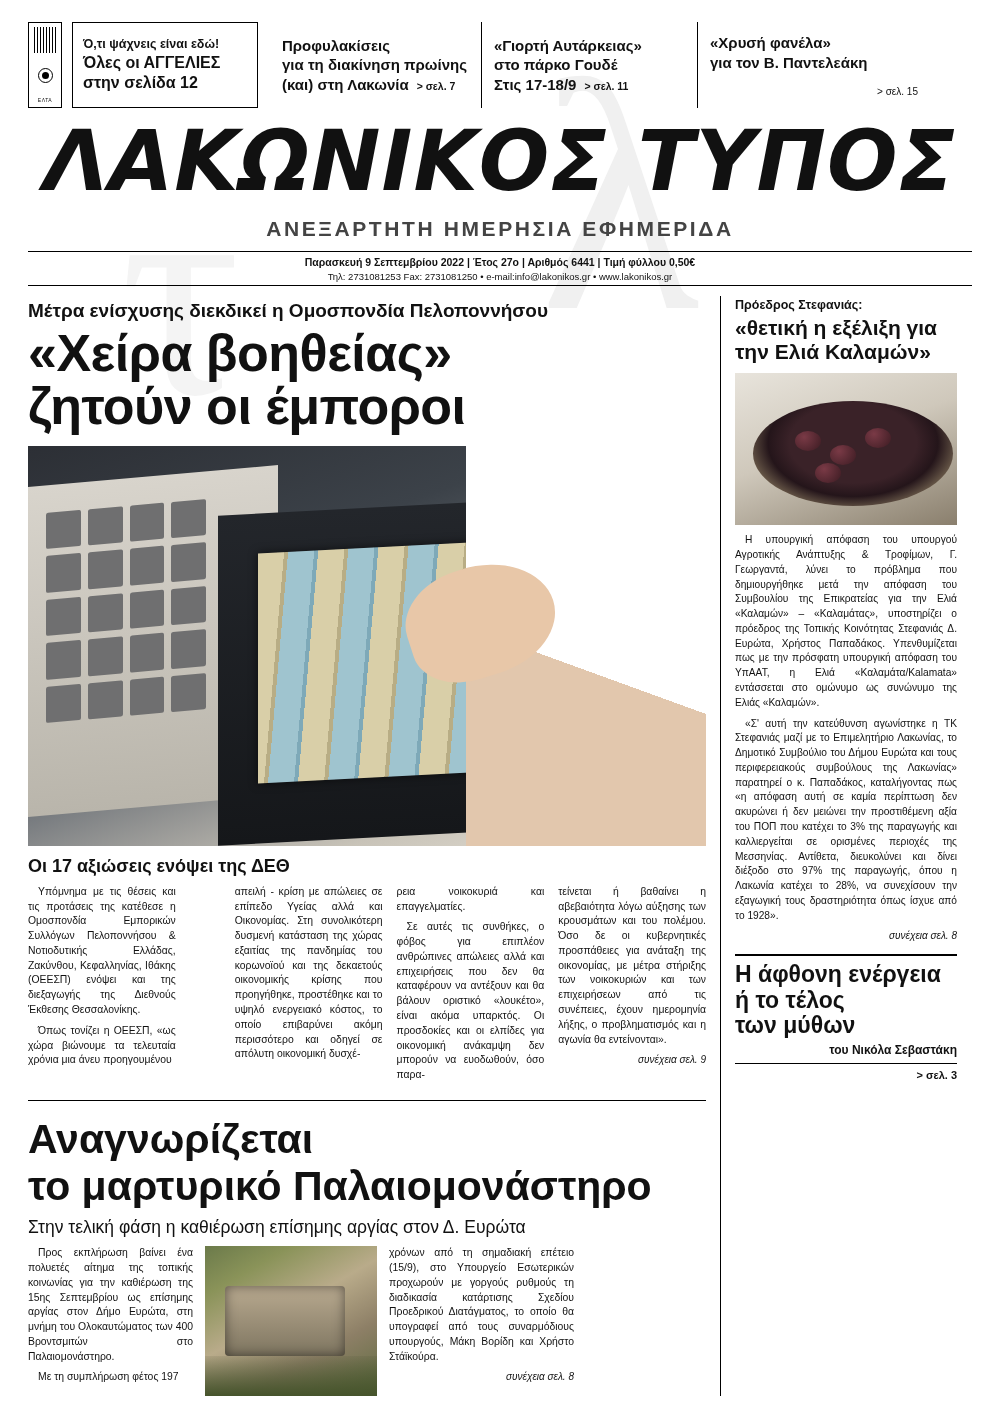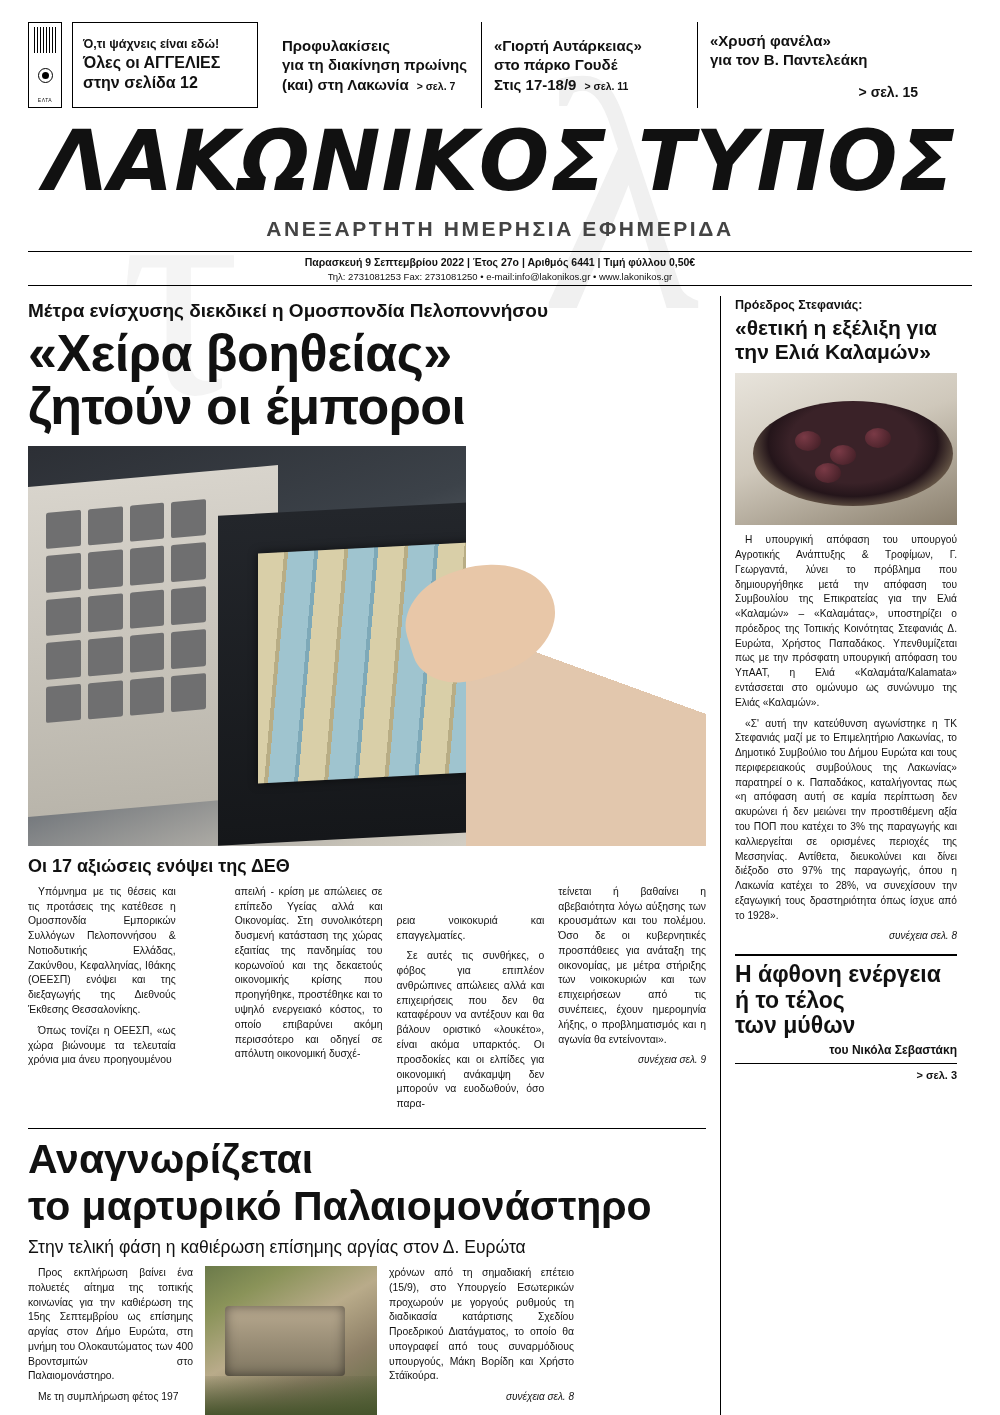"> σελ. 15" .ref-right { font-size: 14px -> 10px; font-weight: bold -> normal }
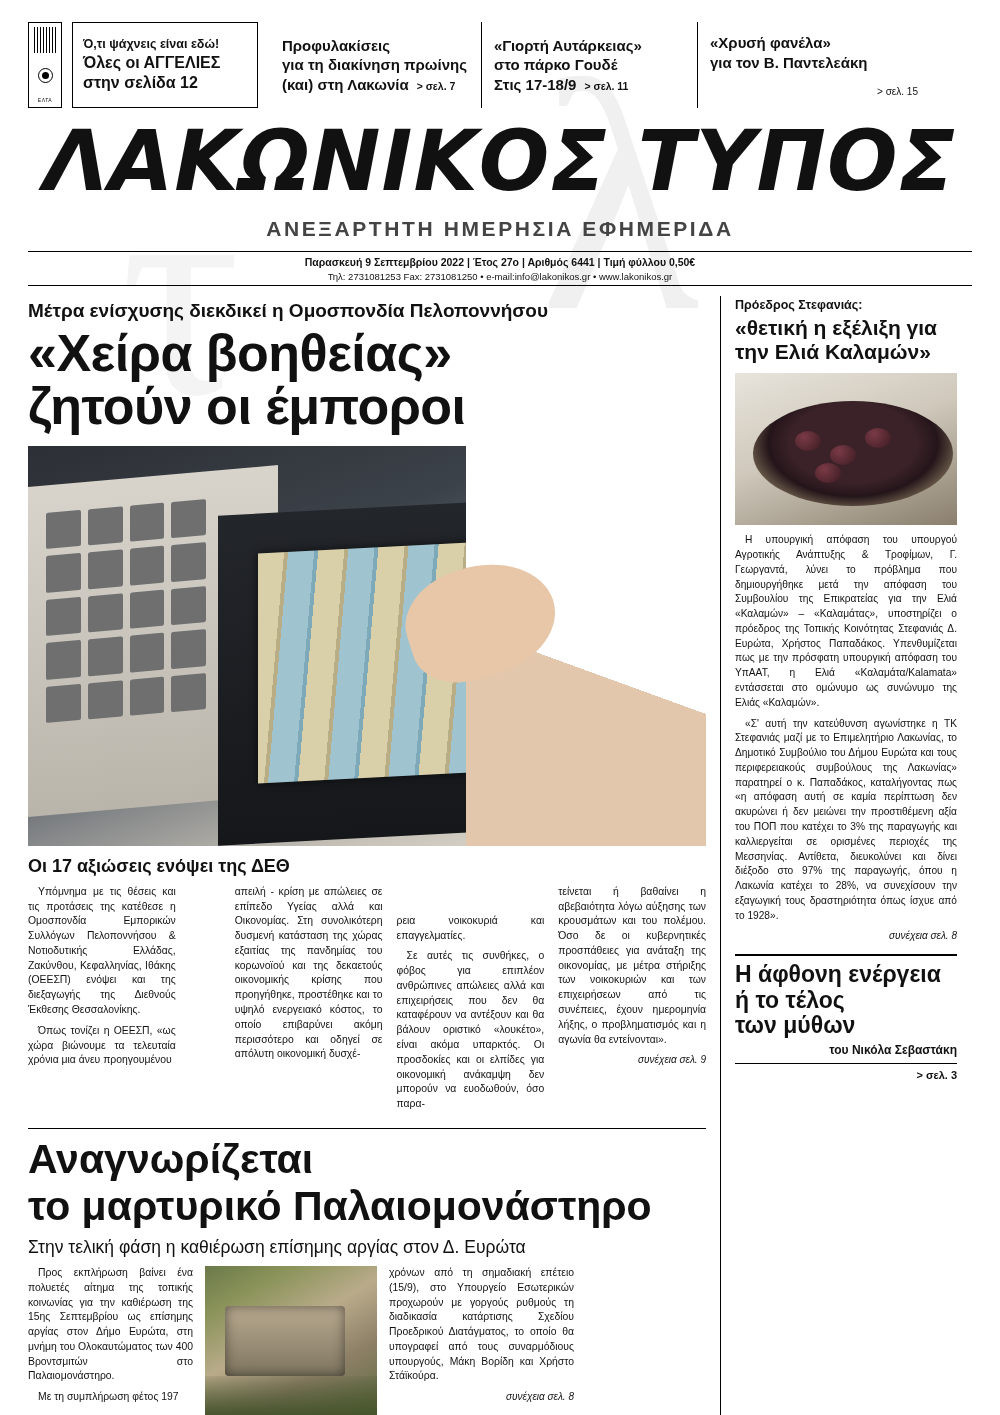"ρεια νοικοκυριά και επαγγελματίες." div { margin-top: 29px -> none }
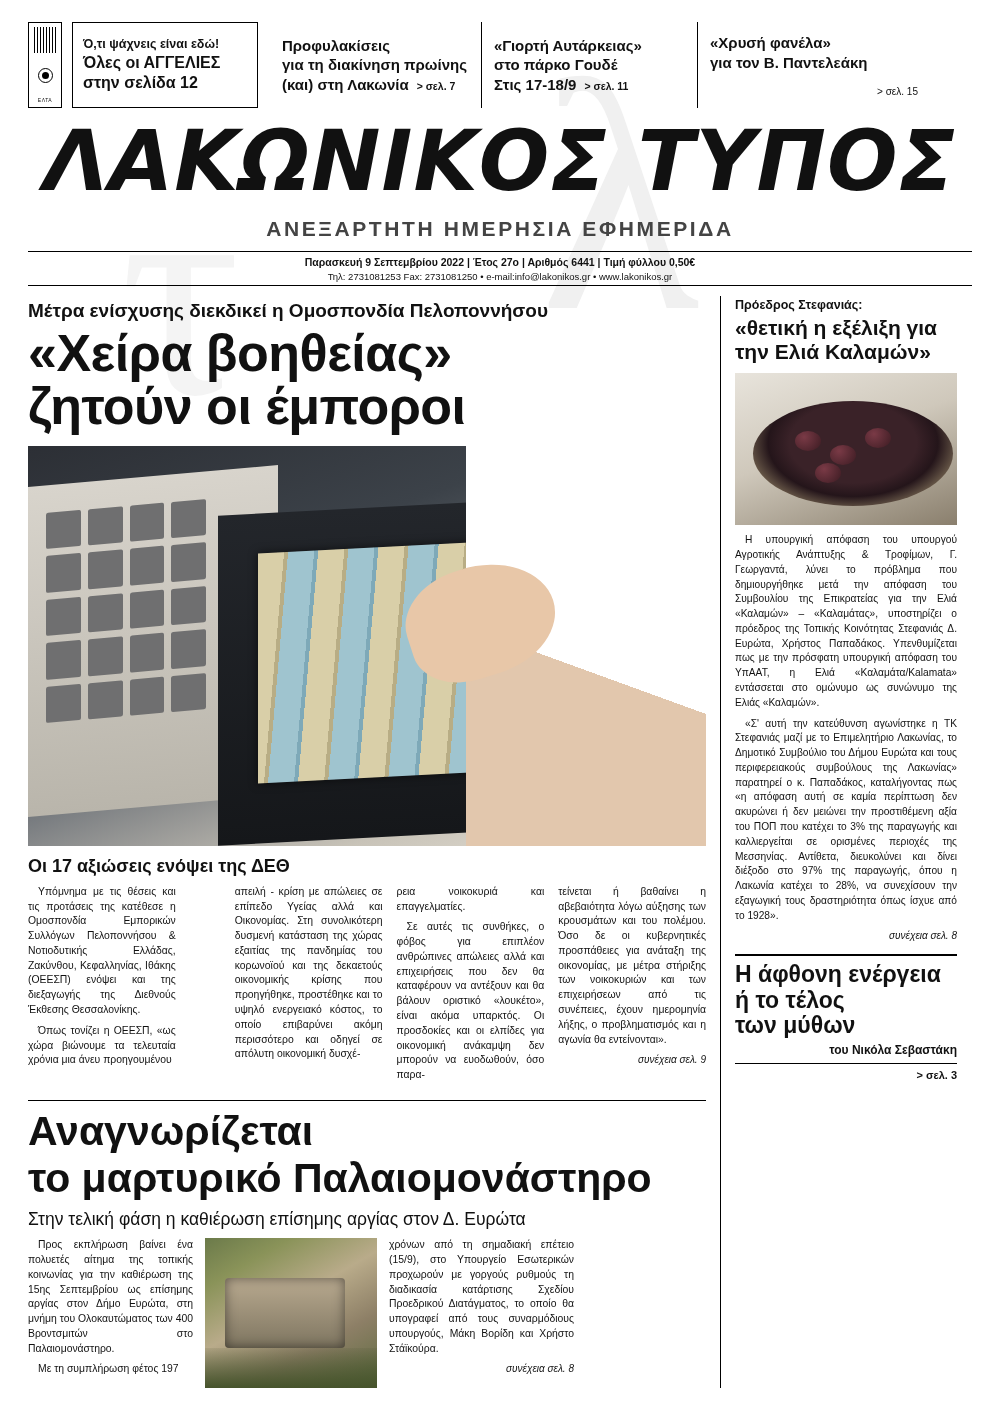"Αναγνωρίζεται" .head2 { margin: 8px 0 8px -> 16px 0 8px }
